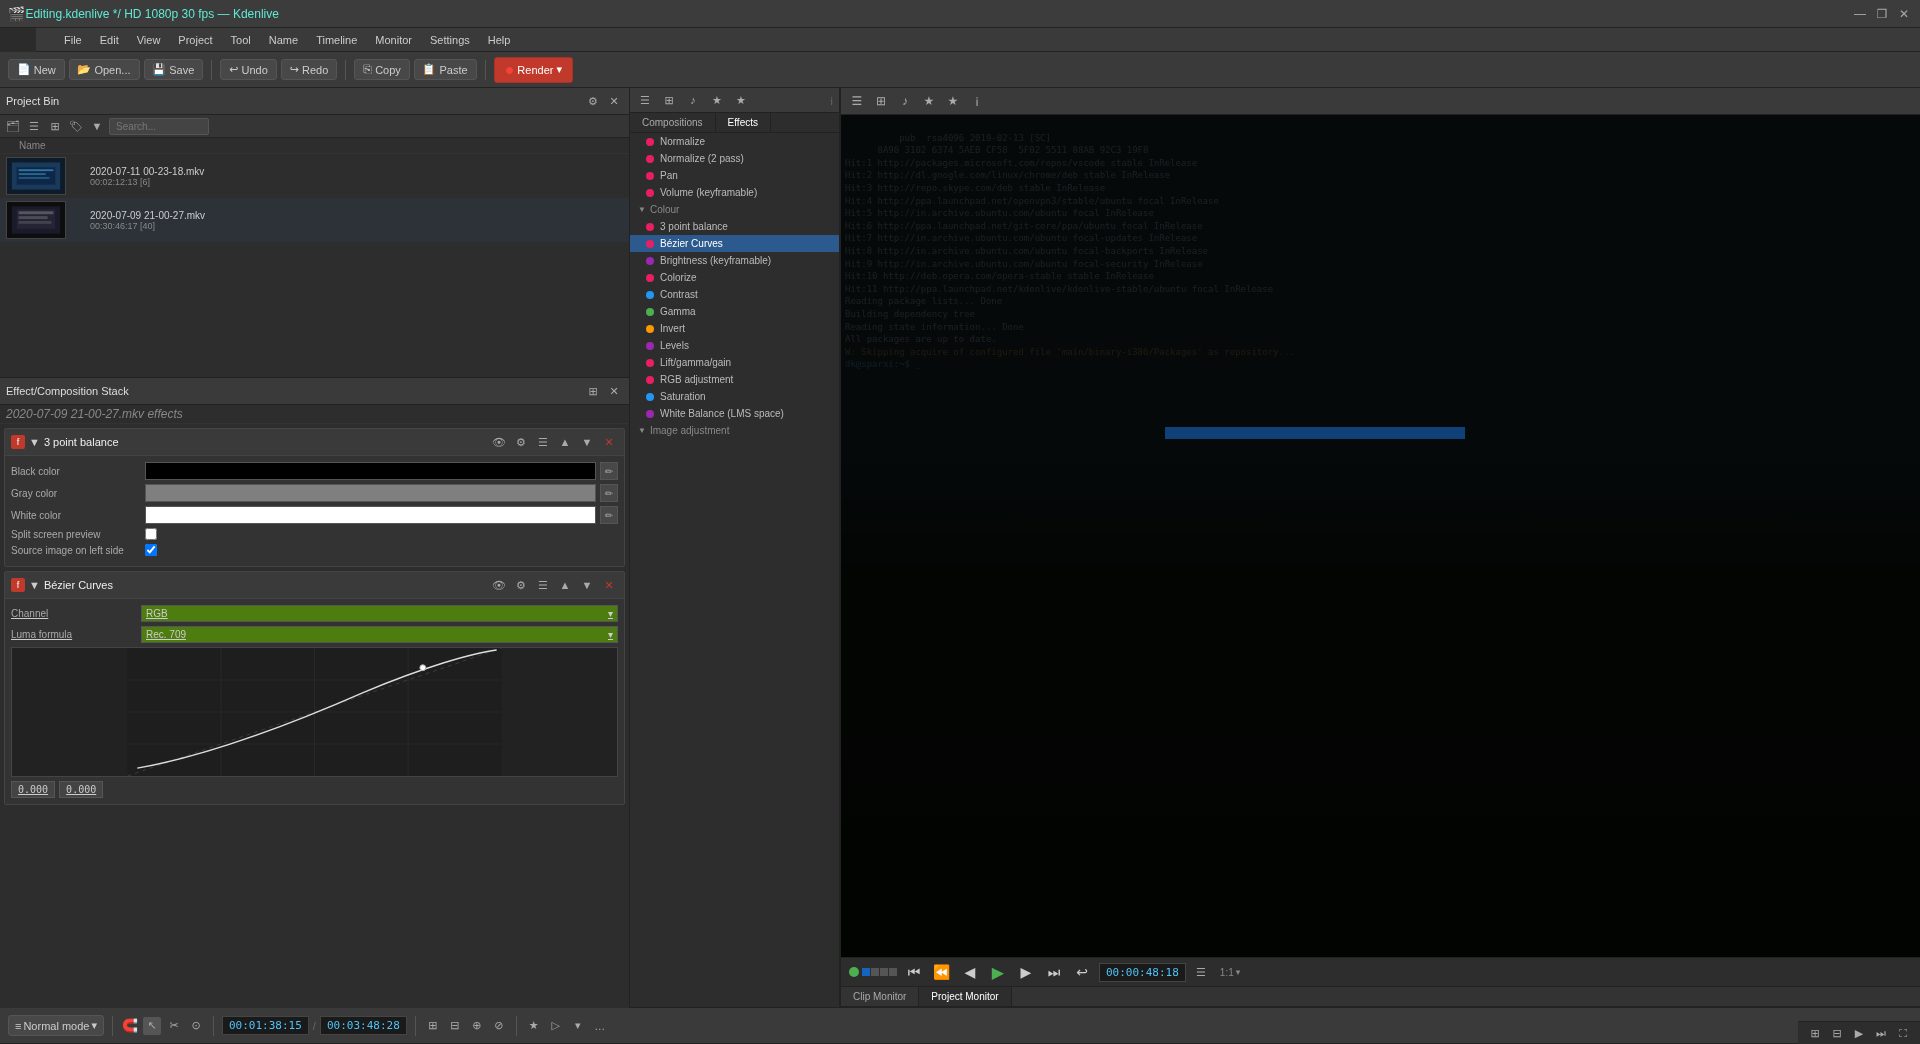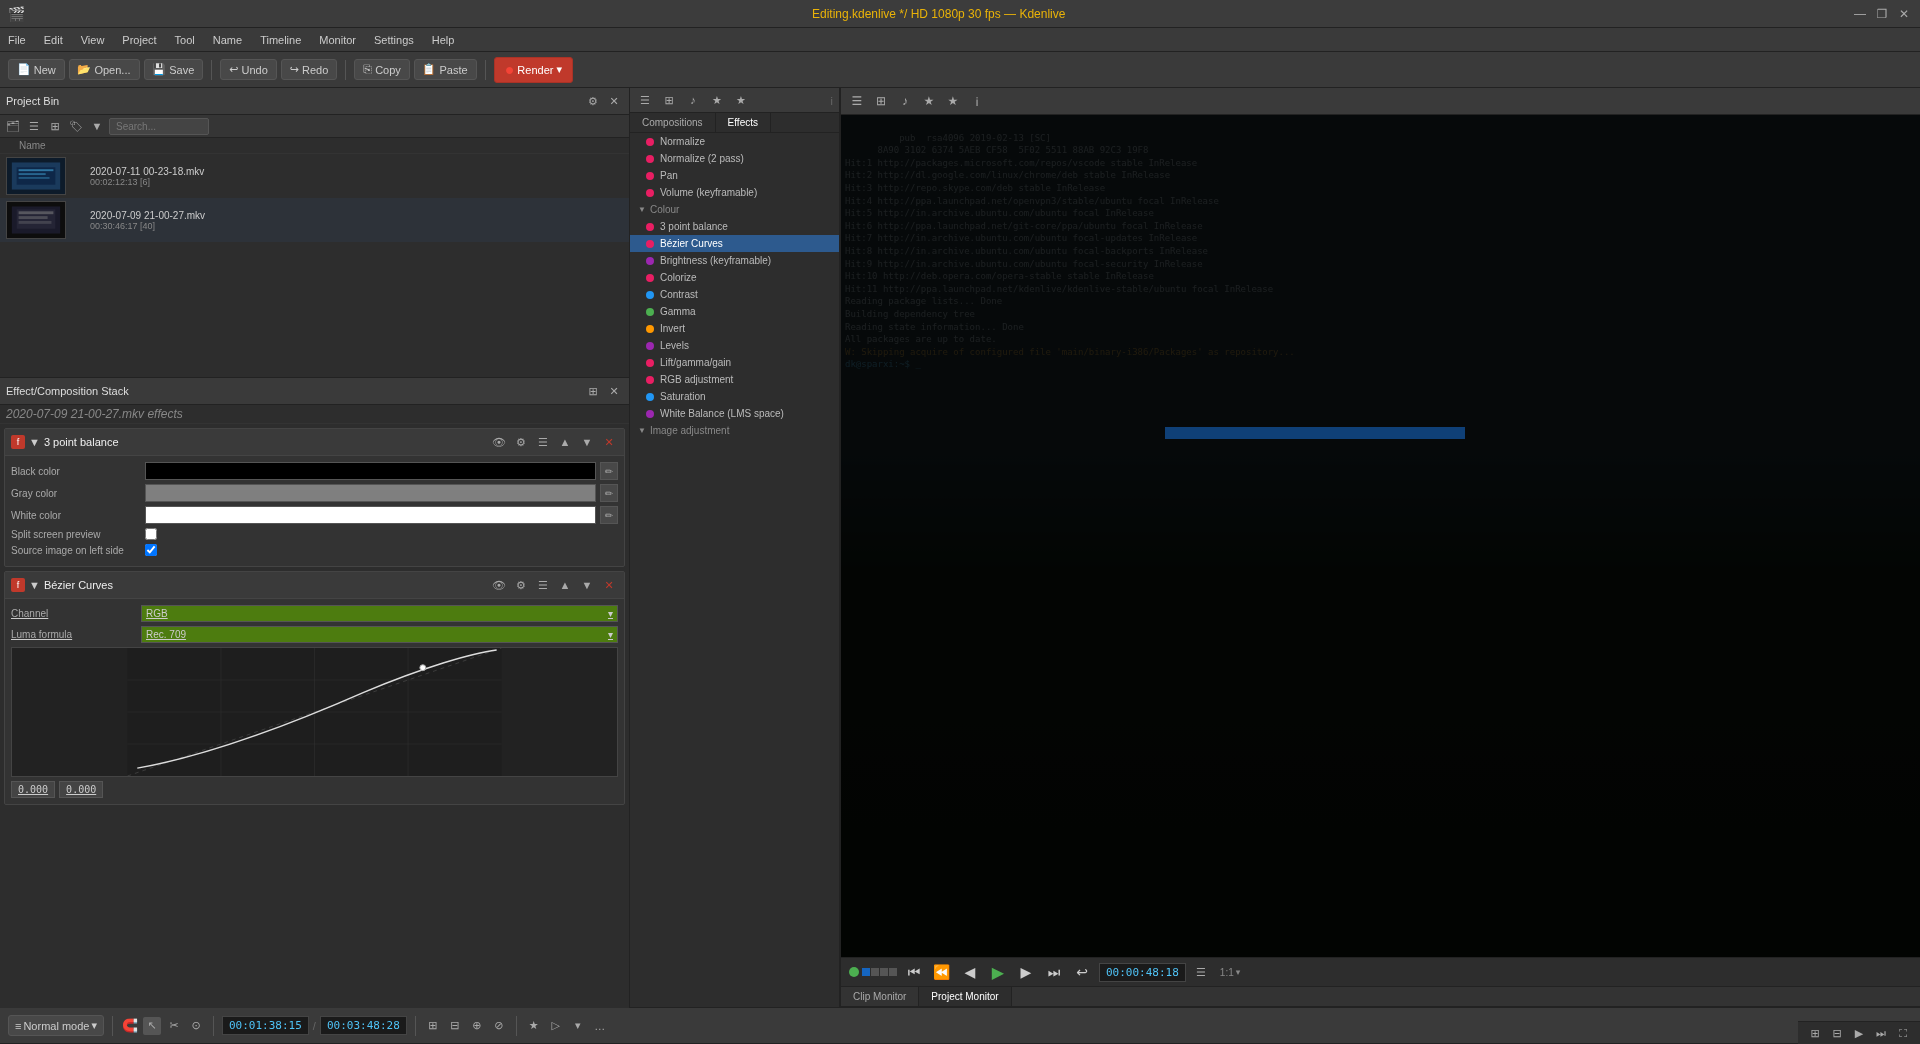"Editing.kdenlive */ HD 1080p 30" #titlebar .title { color: #eab308 -> #5eead4; text-align: center -> none }
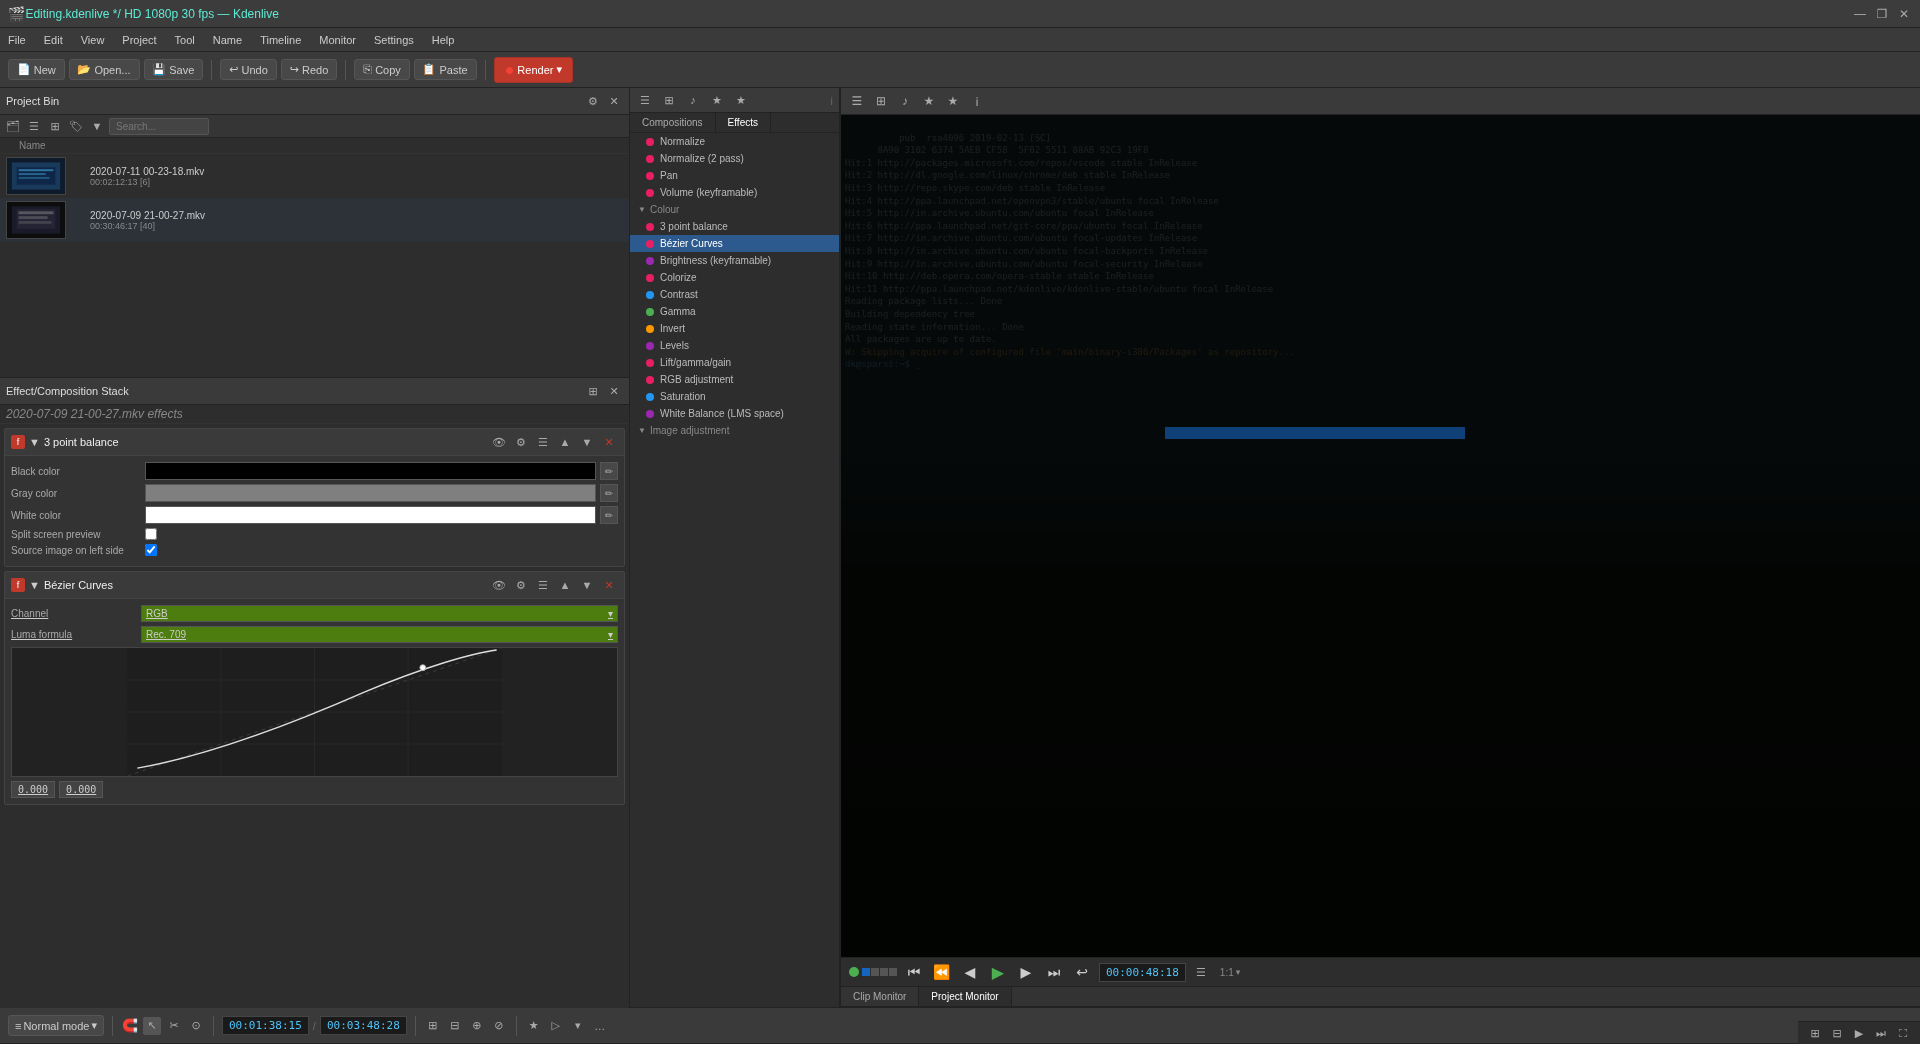"File" #menubar { margin-left: none -> 36px; padding: 0 0 -> 0 20px }
